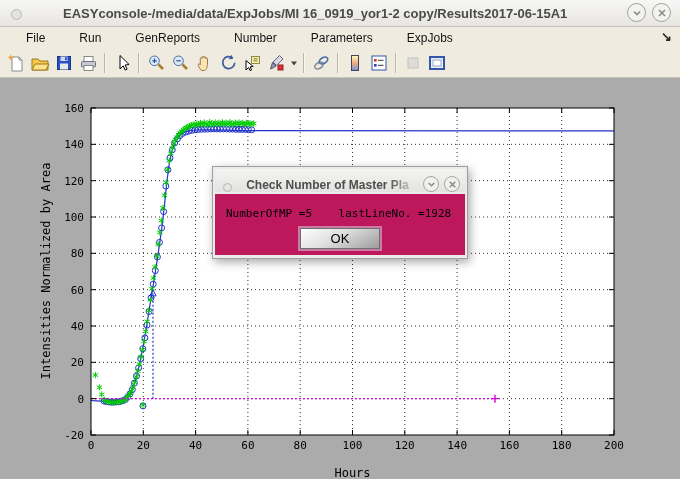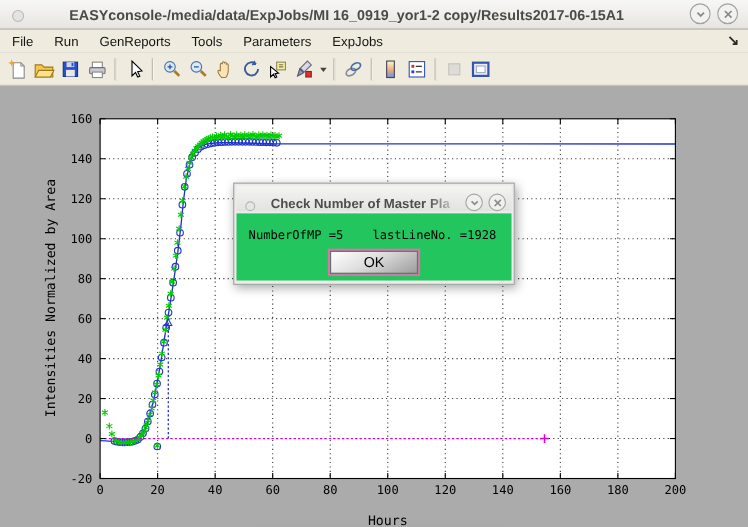"File" .menu-item { margin-left: 3px -> 18px }
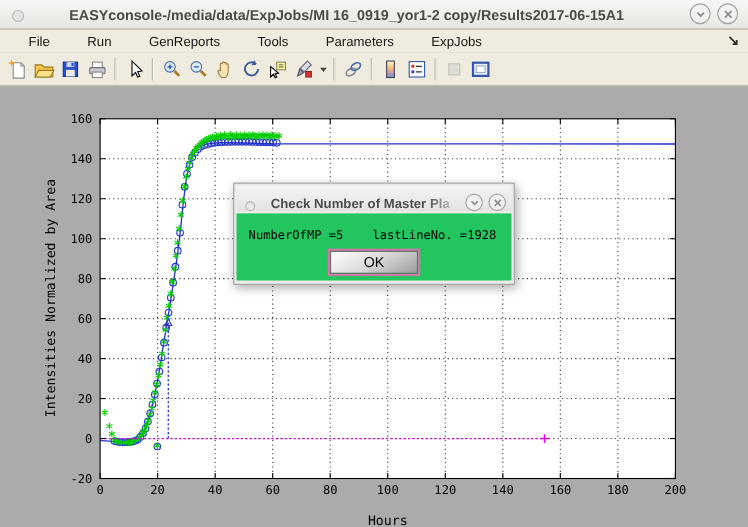"Tools" span.menu-item { text: Tools -> Number }
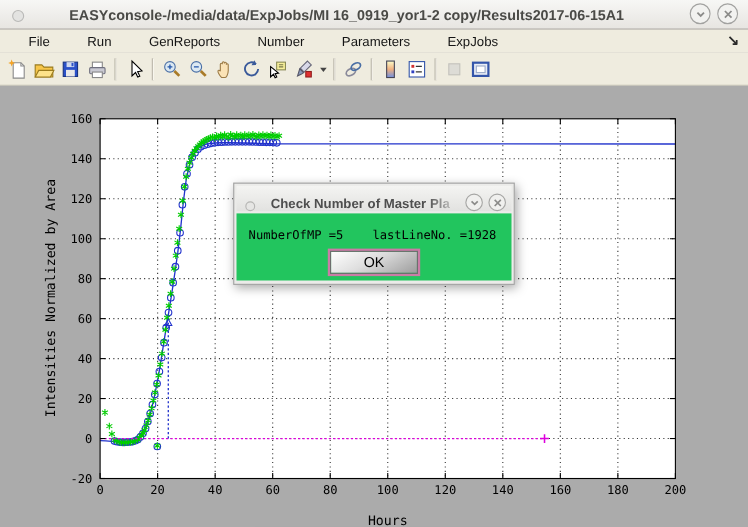"NumberOfMP =5 lastLineNo. =1928" #dlg-body { background: #22c55e -> #be185d }
